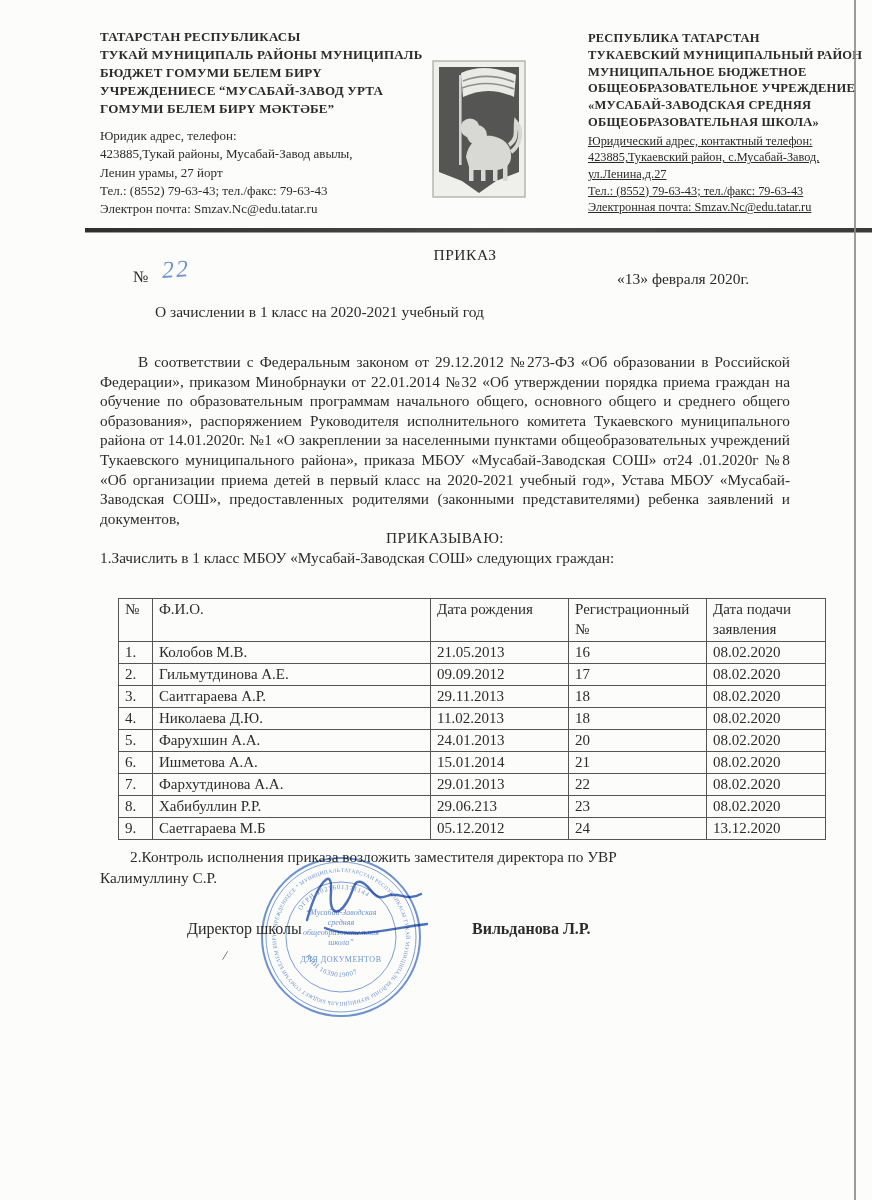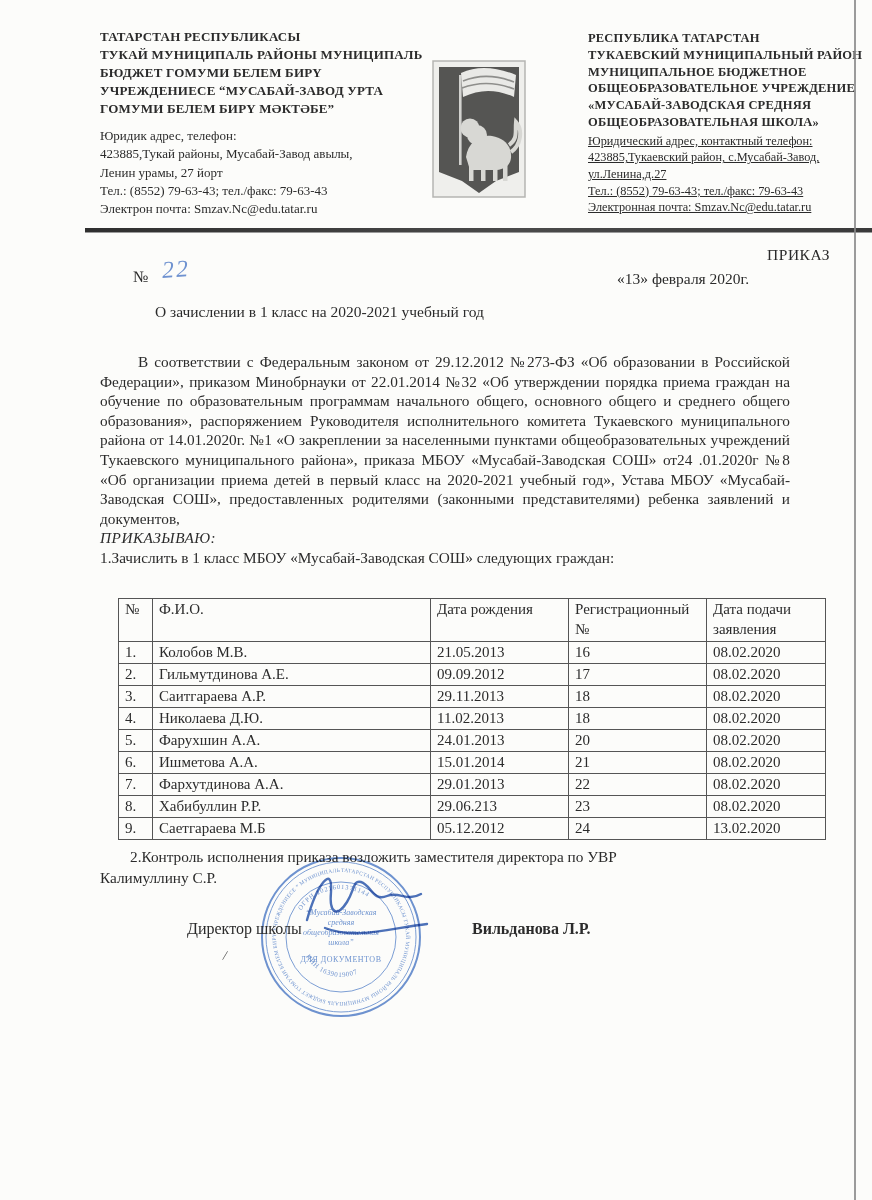"ПРИКАЗ" .title { text-align: right -> center }
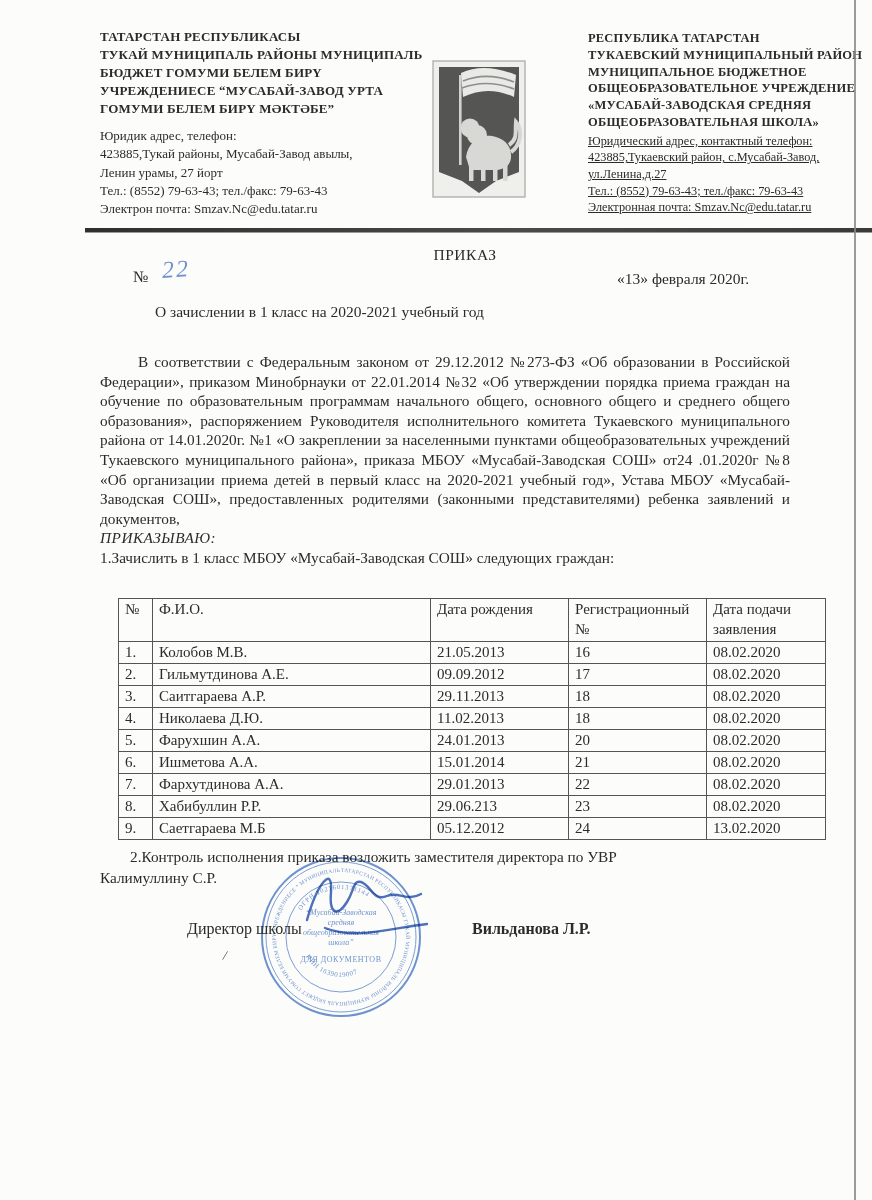"ПРИКАЗЫВАЮ:" .decree { font-style: italic -> none; text-align: none -> center }
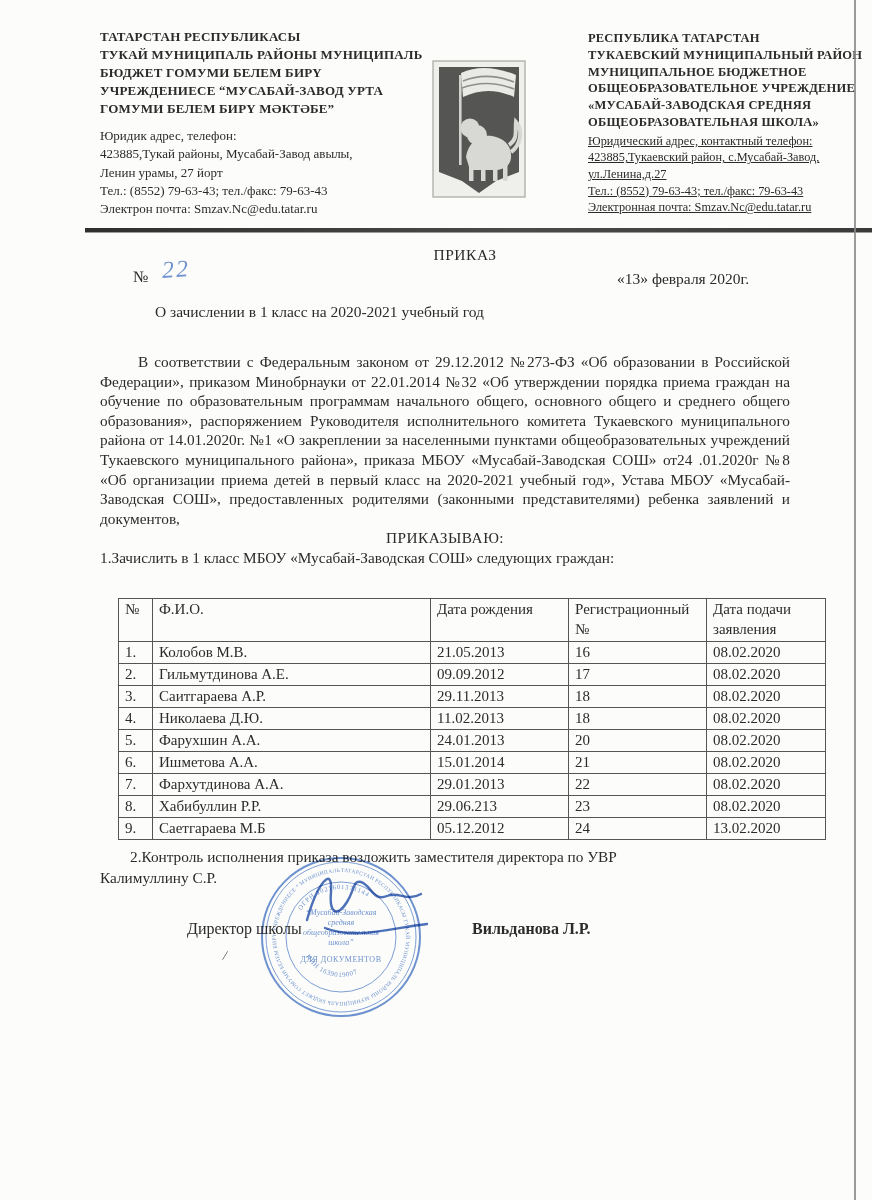"13.02.2020" td { text: 13.02.2020 -> 13.12.2020 }
